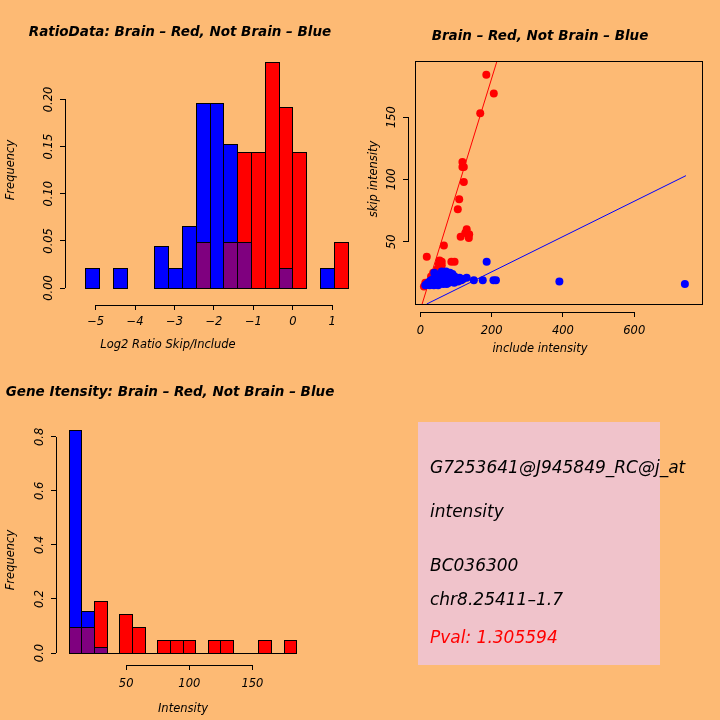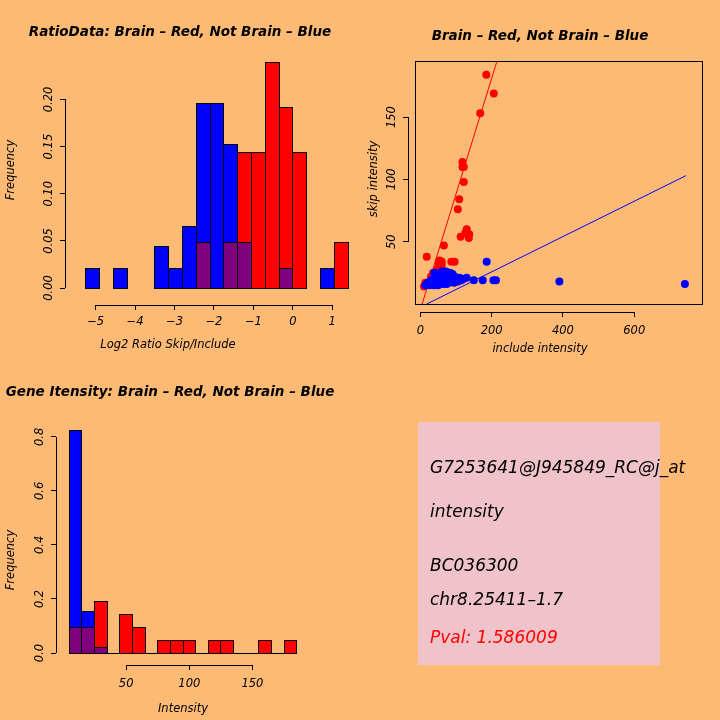"Pval: 1.586009" div.info-line { text: 1.586009 -> 1.305594 }
